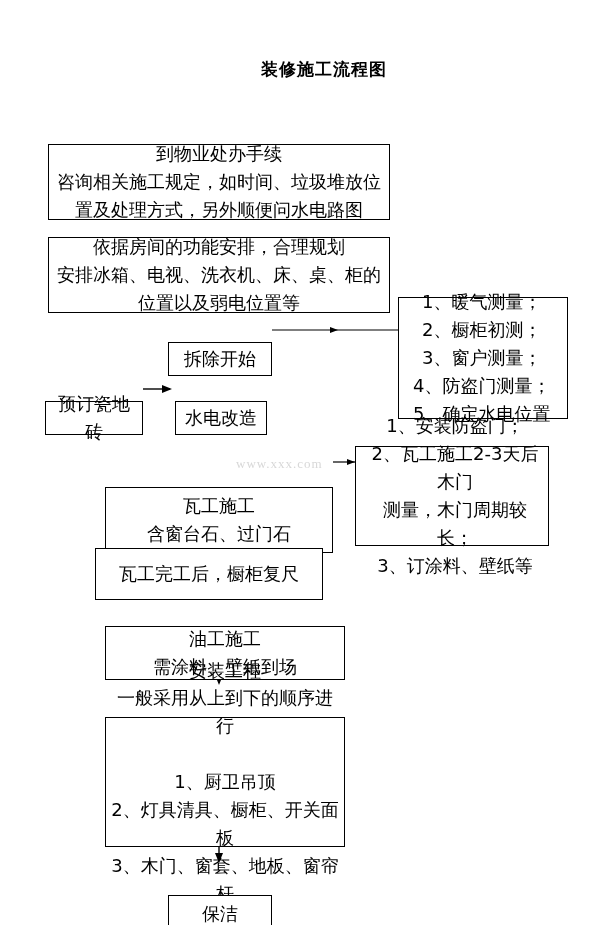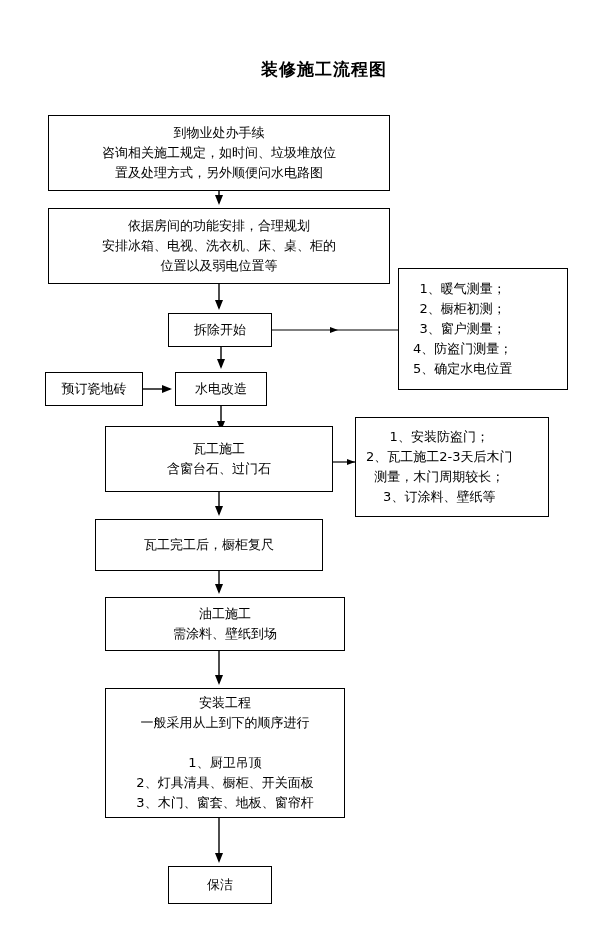"到物业处办手续" .box { font-size: 13px -> 18px; margin-top: none -> 29px }
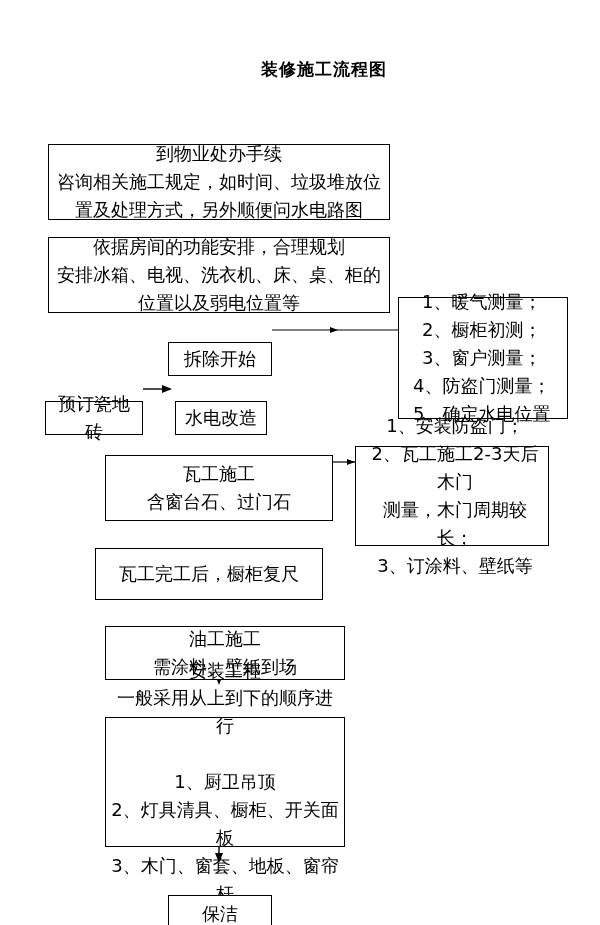"瓦工施工" div.box { top: 426px -> 458px }
